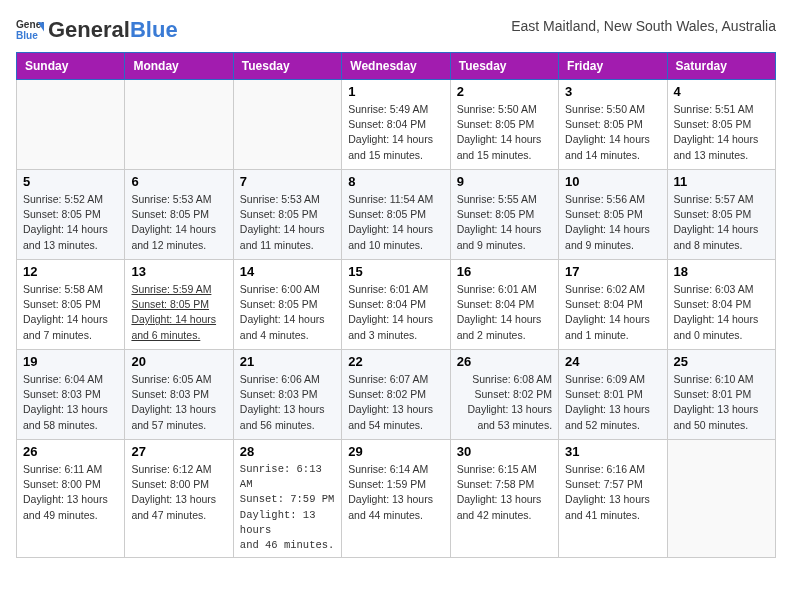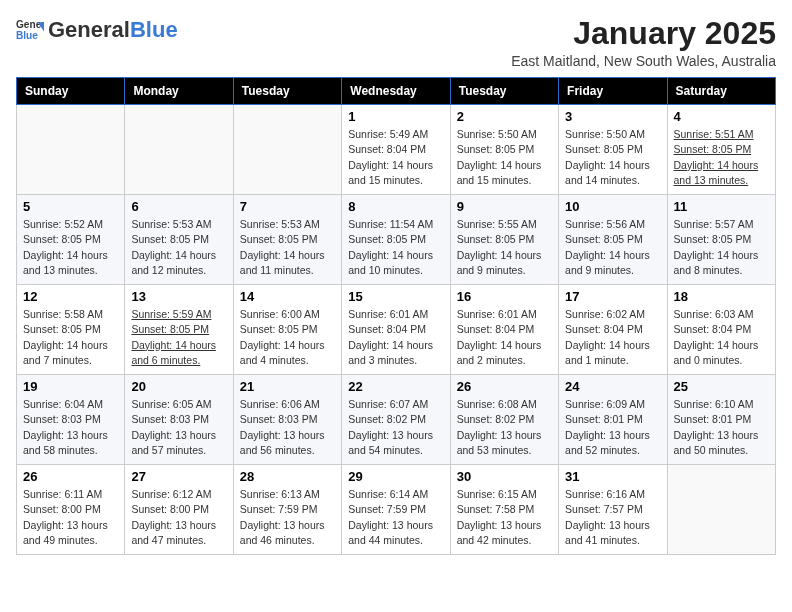"January 2025" div.month-title { html: <div>January 2025</div> -> none }
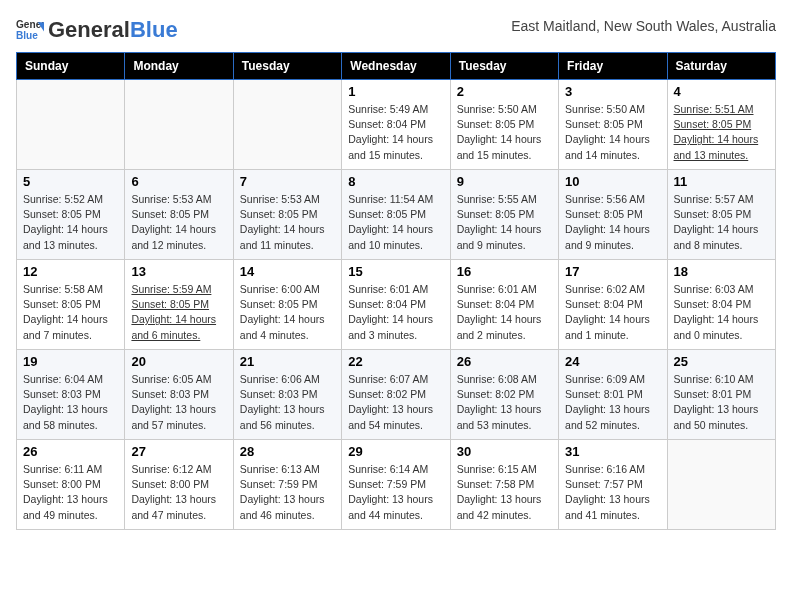"Sunday" thead th { background-color: #000000 -> #a21caf }
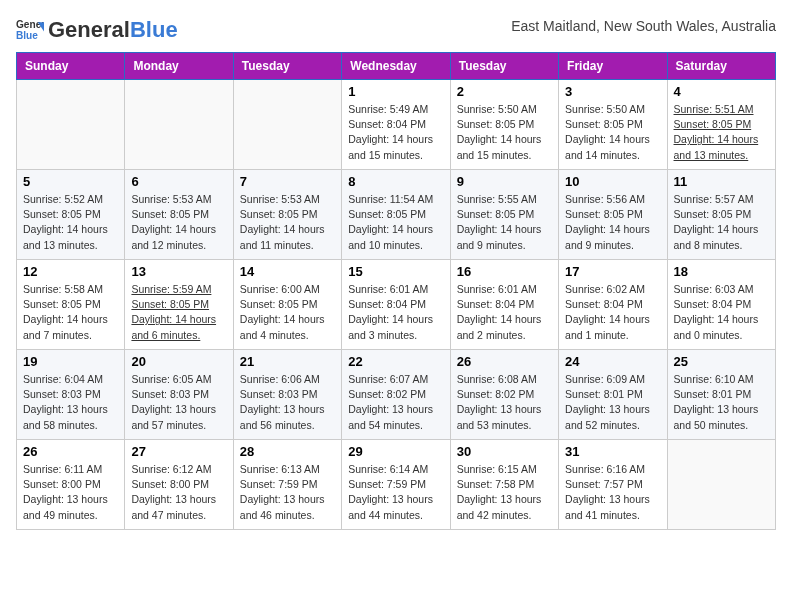"Sunrise: 5:51 AM" div.day-info { text-decoration: underline -> none }
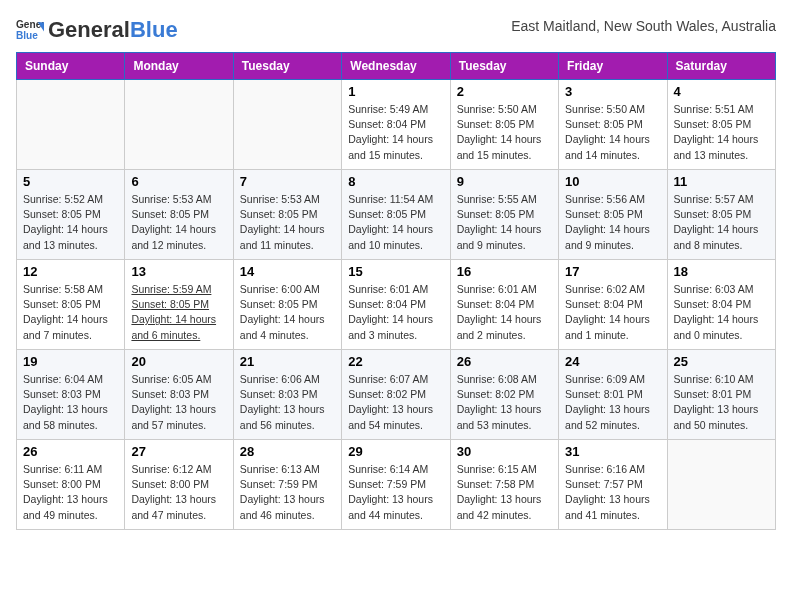"Sunrise: 6:08 AM" div.day-info { text-align: none -> right }
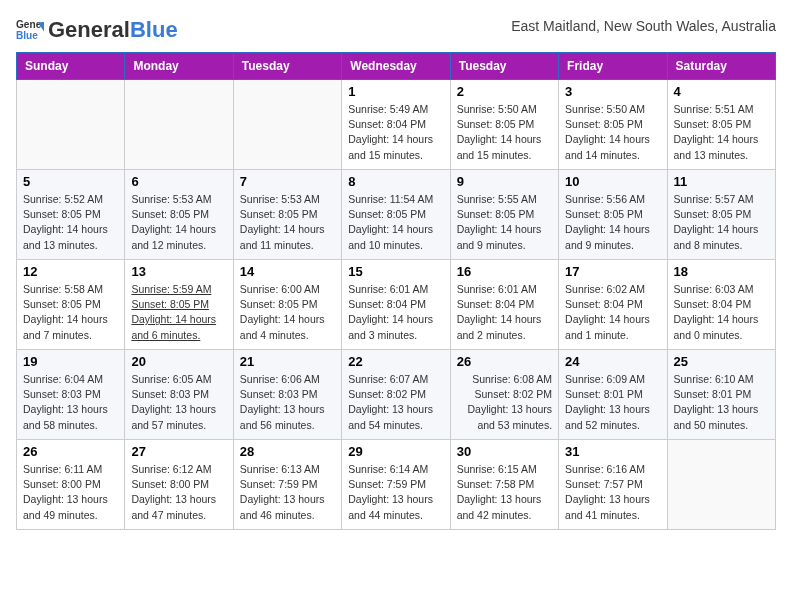"Sunrise: 6:13 AM" div.day-info { font-family: none -> Liberation Mono, monospace }
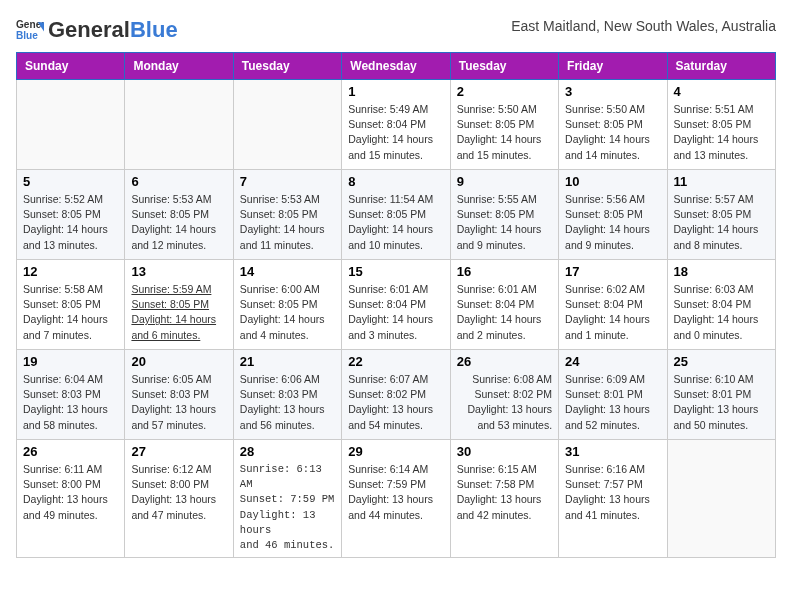"Sunrise: 6:14 AM" div.day-info { text: 7:59 -> 1:59 }
